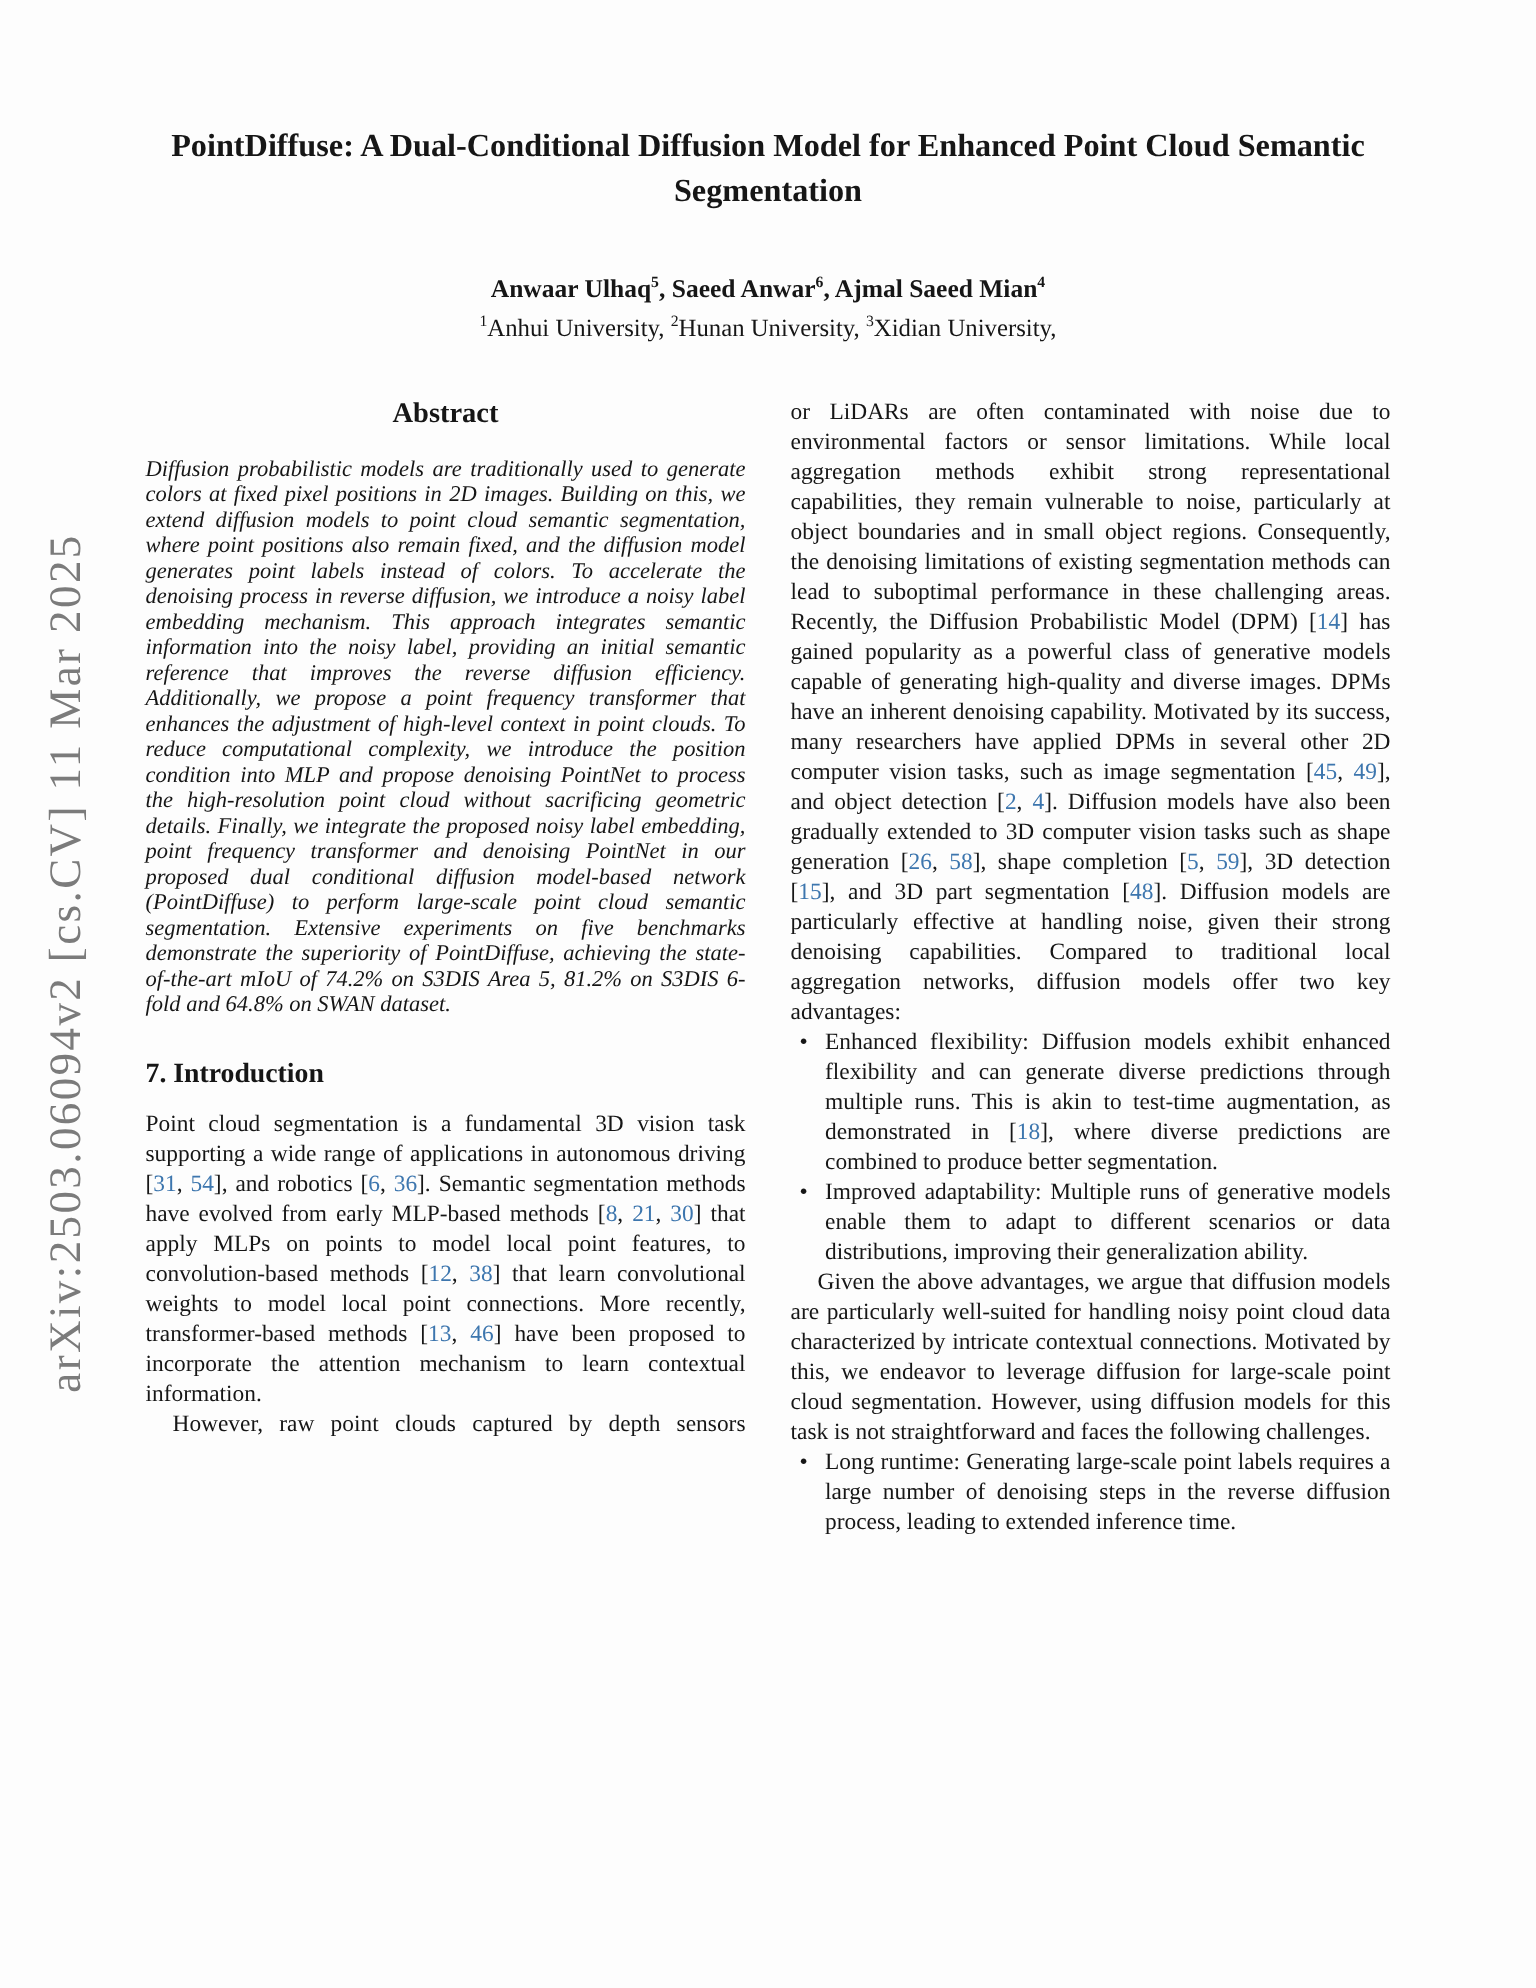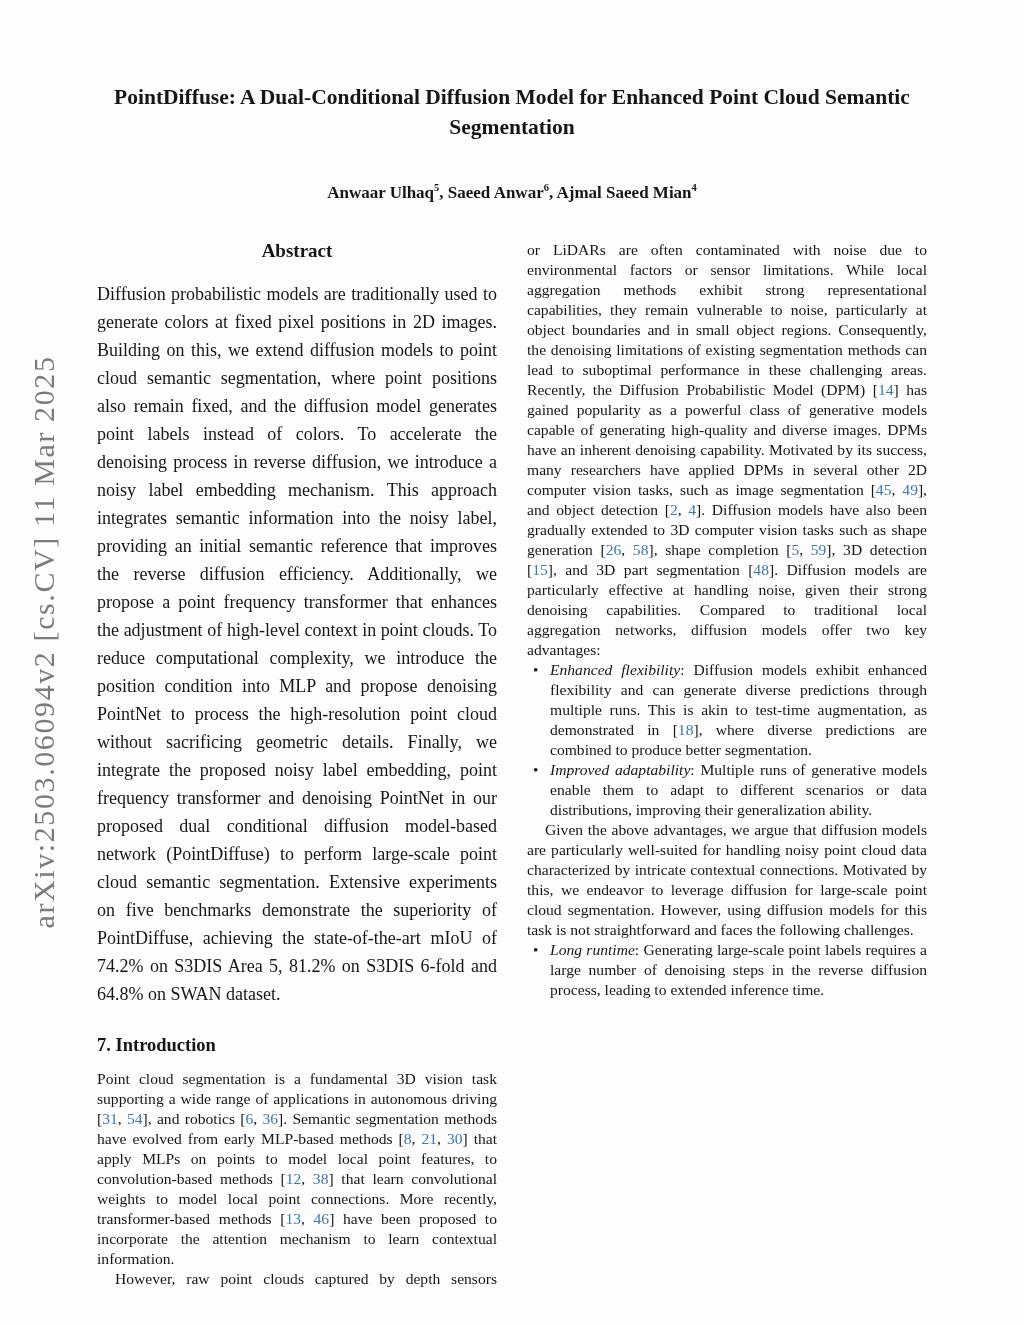"1Anhui University, 2Hunan University," div.affils { html: none -> <div><sup>1</sup>Anhui University, <sup>2</sup>Hunan University, <sup>3</sup>Xidian University,</div> }
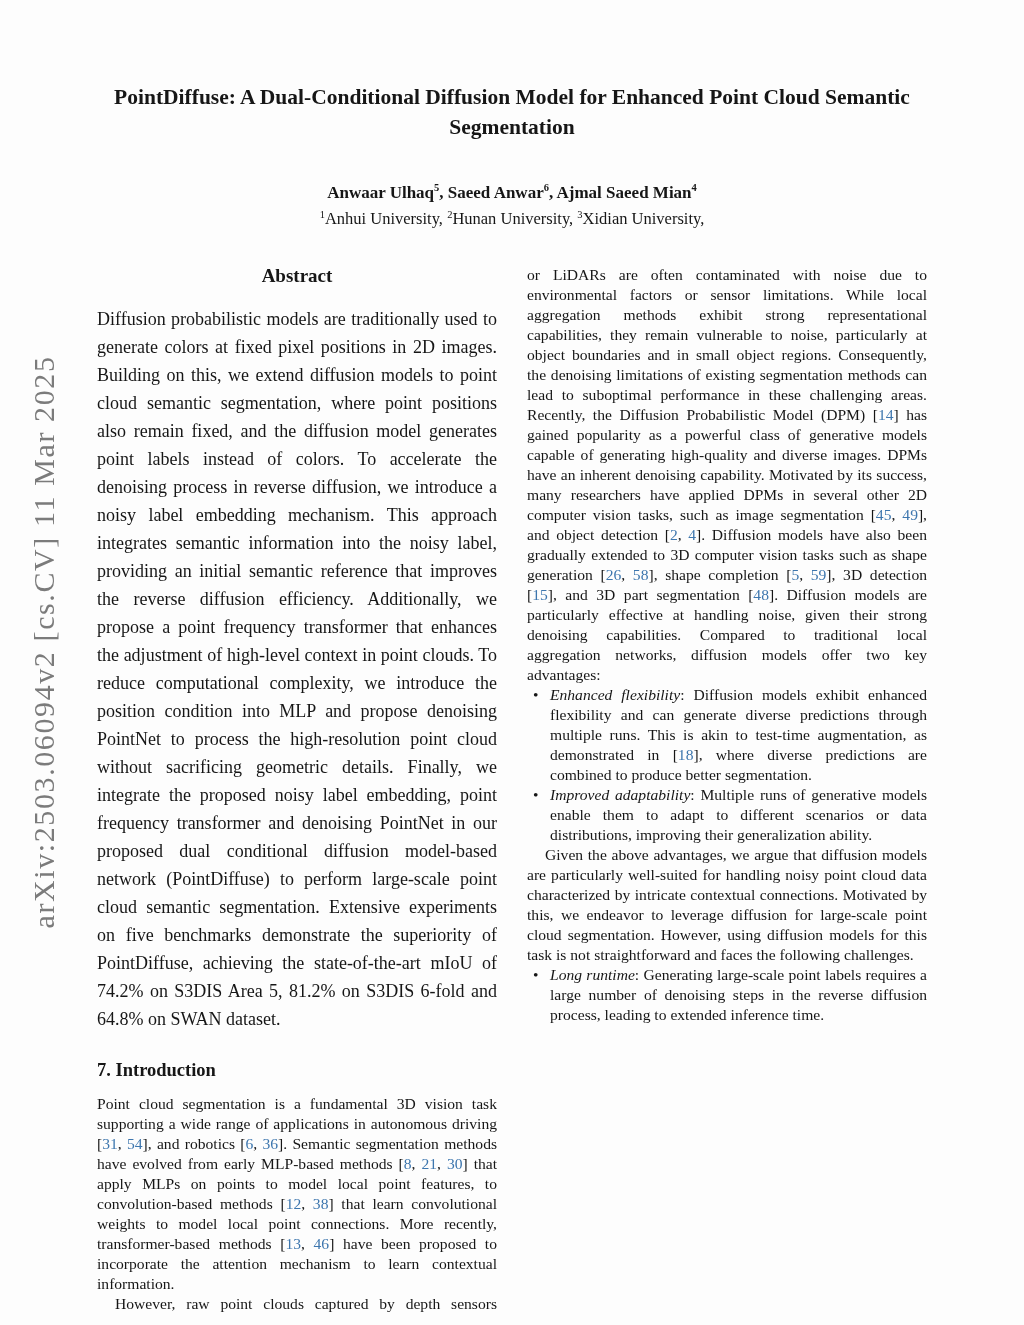"Diffusion probabilistic models are" .abstract-text { font-size: 18px -> 15px; font-style: none -> italic; line-height: 28px -> 17px }
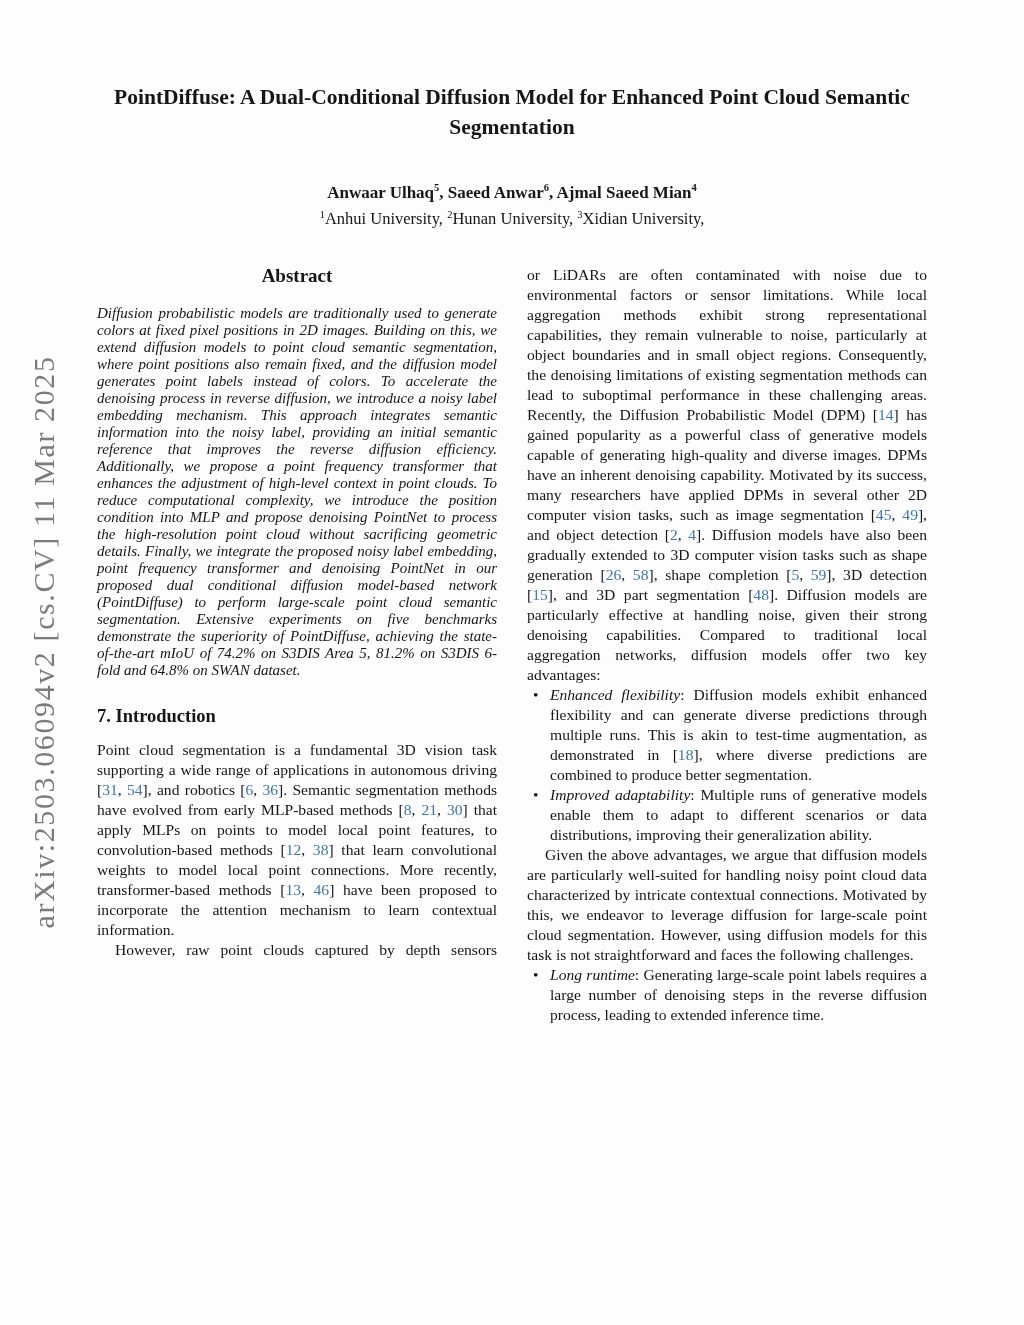"Enhanced flexibility" .ital { font-style: italic -> none }
